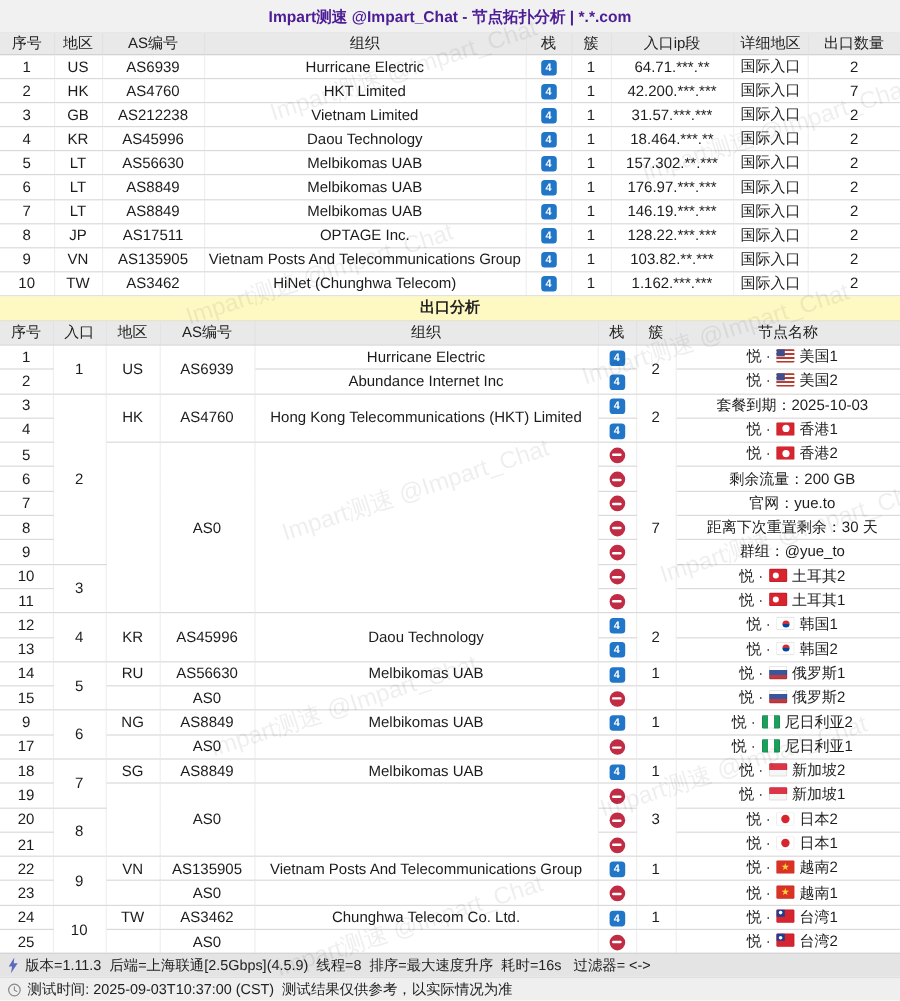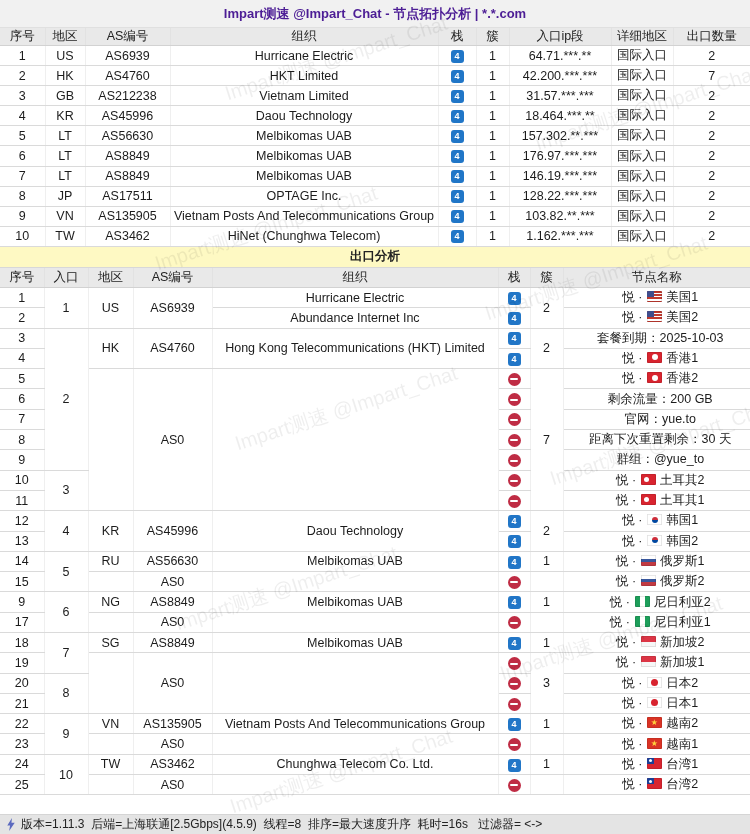"测试时间: 2025-09-03T10:37:00 (CST)" div.foot-line { html: none -> <div> <svg> <circle></circle> <path></path> </svg> <span>测试时间: 2025-09-03T10:37:00 (CST) 测试结果仅供参考，以实际情况为准</span> </div> }
